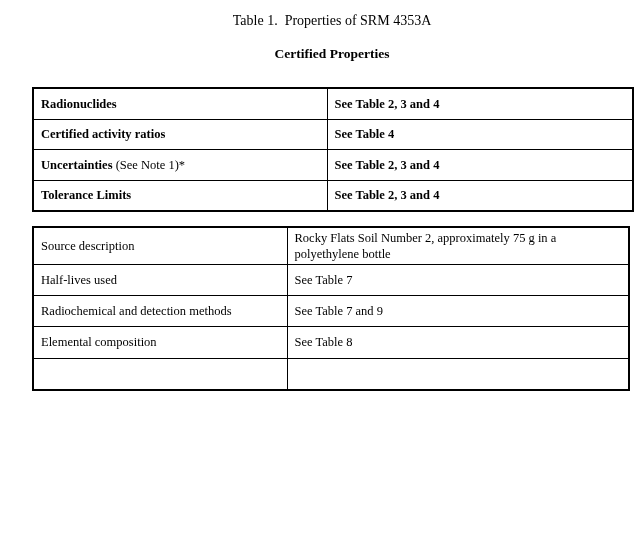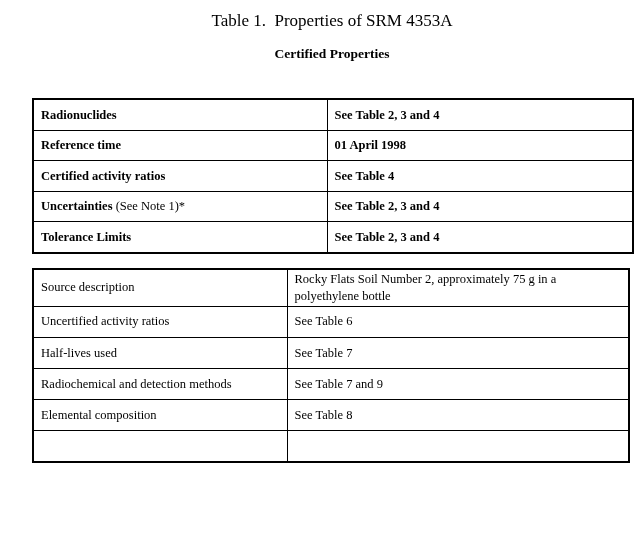"Table 1. Properties of SRM" .doc-title { font-size: 17px -> 14px }
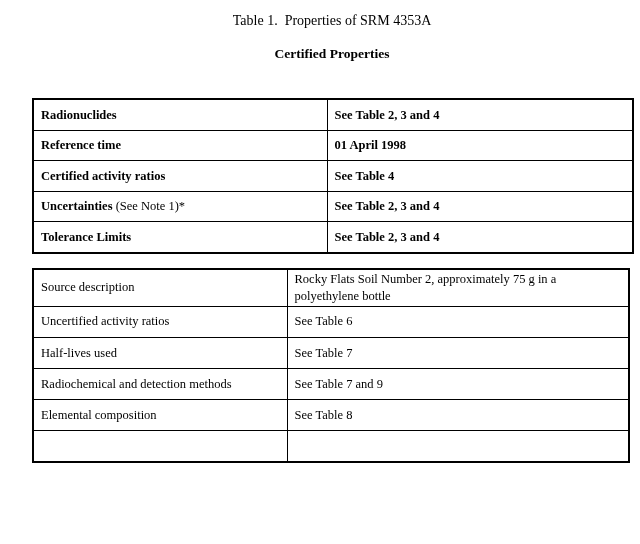"Radionuclides" table.tbl-certified { margin-top: 36px -> 25px }
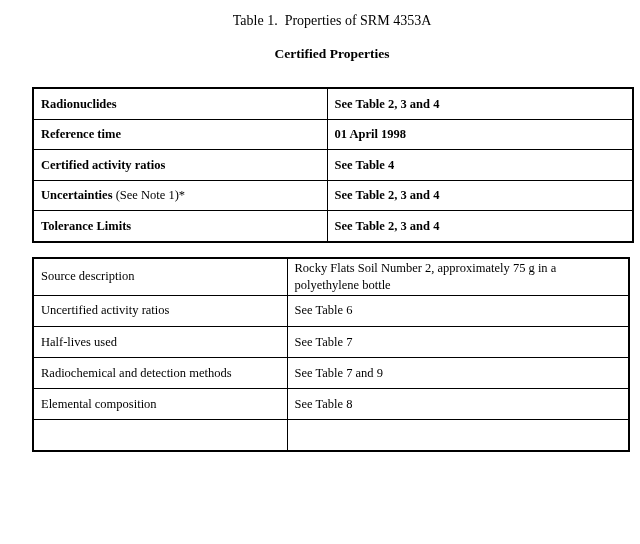"Reference time" tr { html: <tr> <td><span>Reference time</span></td> <td><span>01 April 1998</span></td> </tr> -> none }
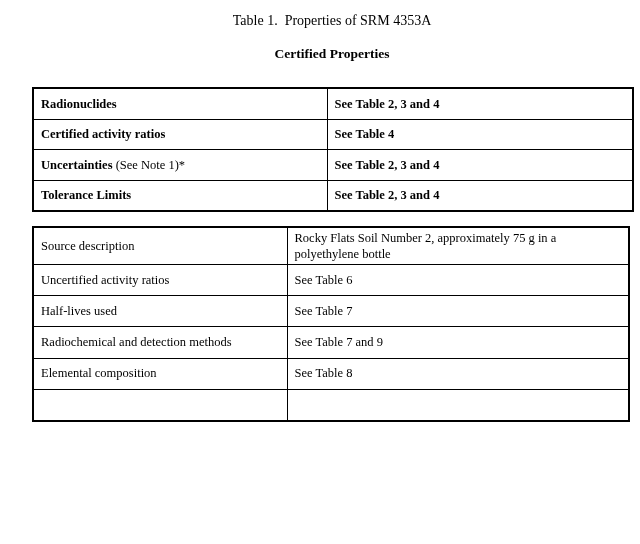"Uncertified activity ratios" tr { html: <tr> <td><span>Uncertified activity ratios</span></td> <td><span>See Table 6</span></td> </tr> -> none }
